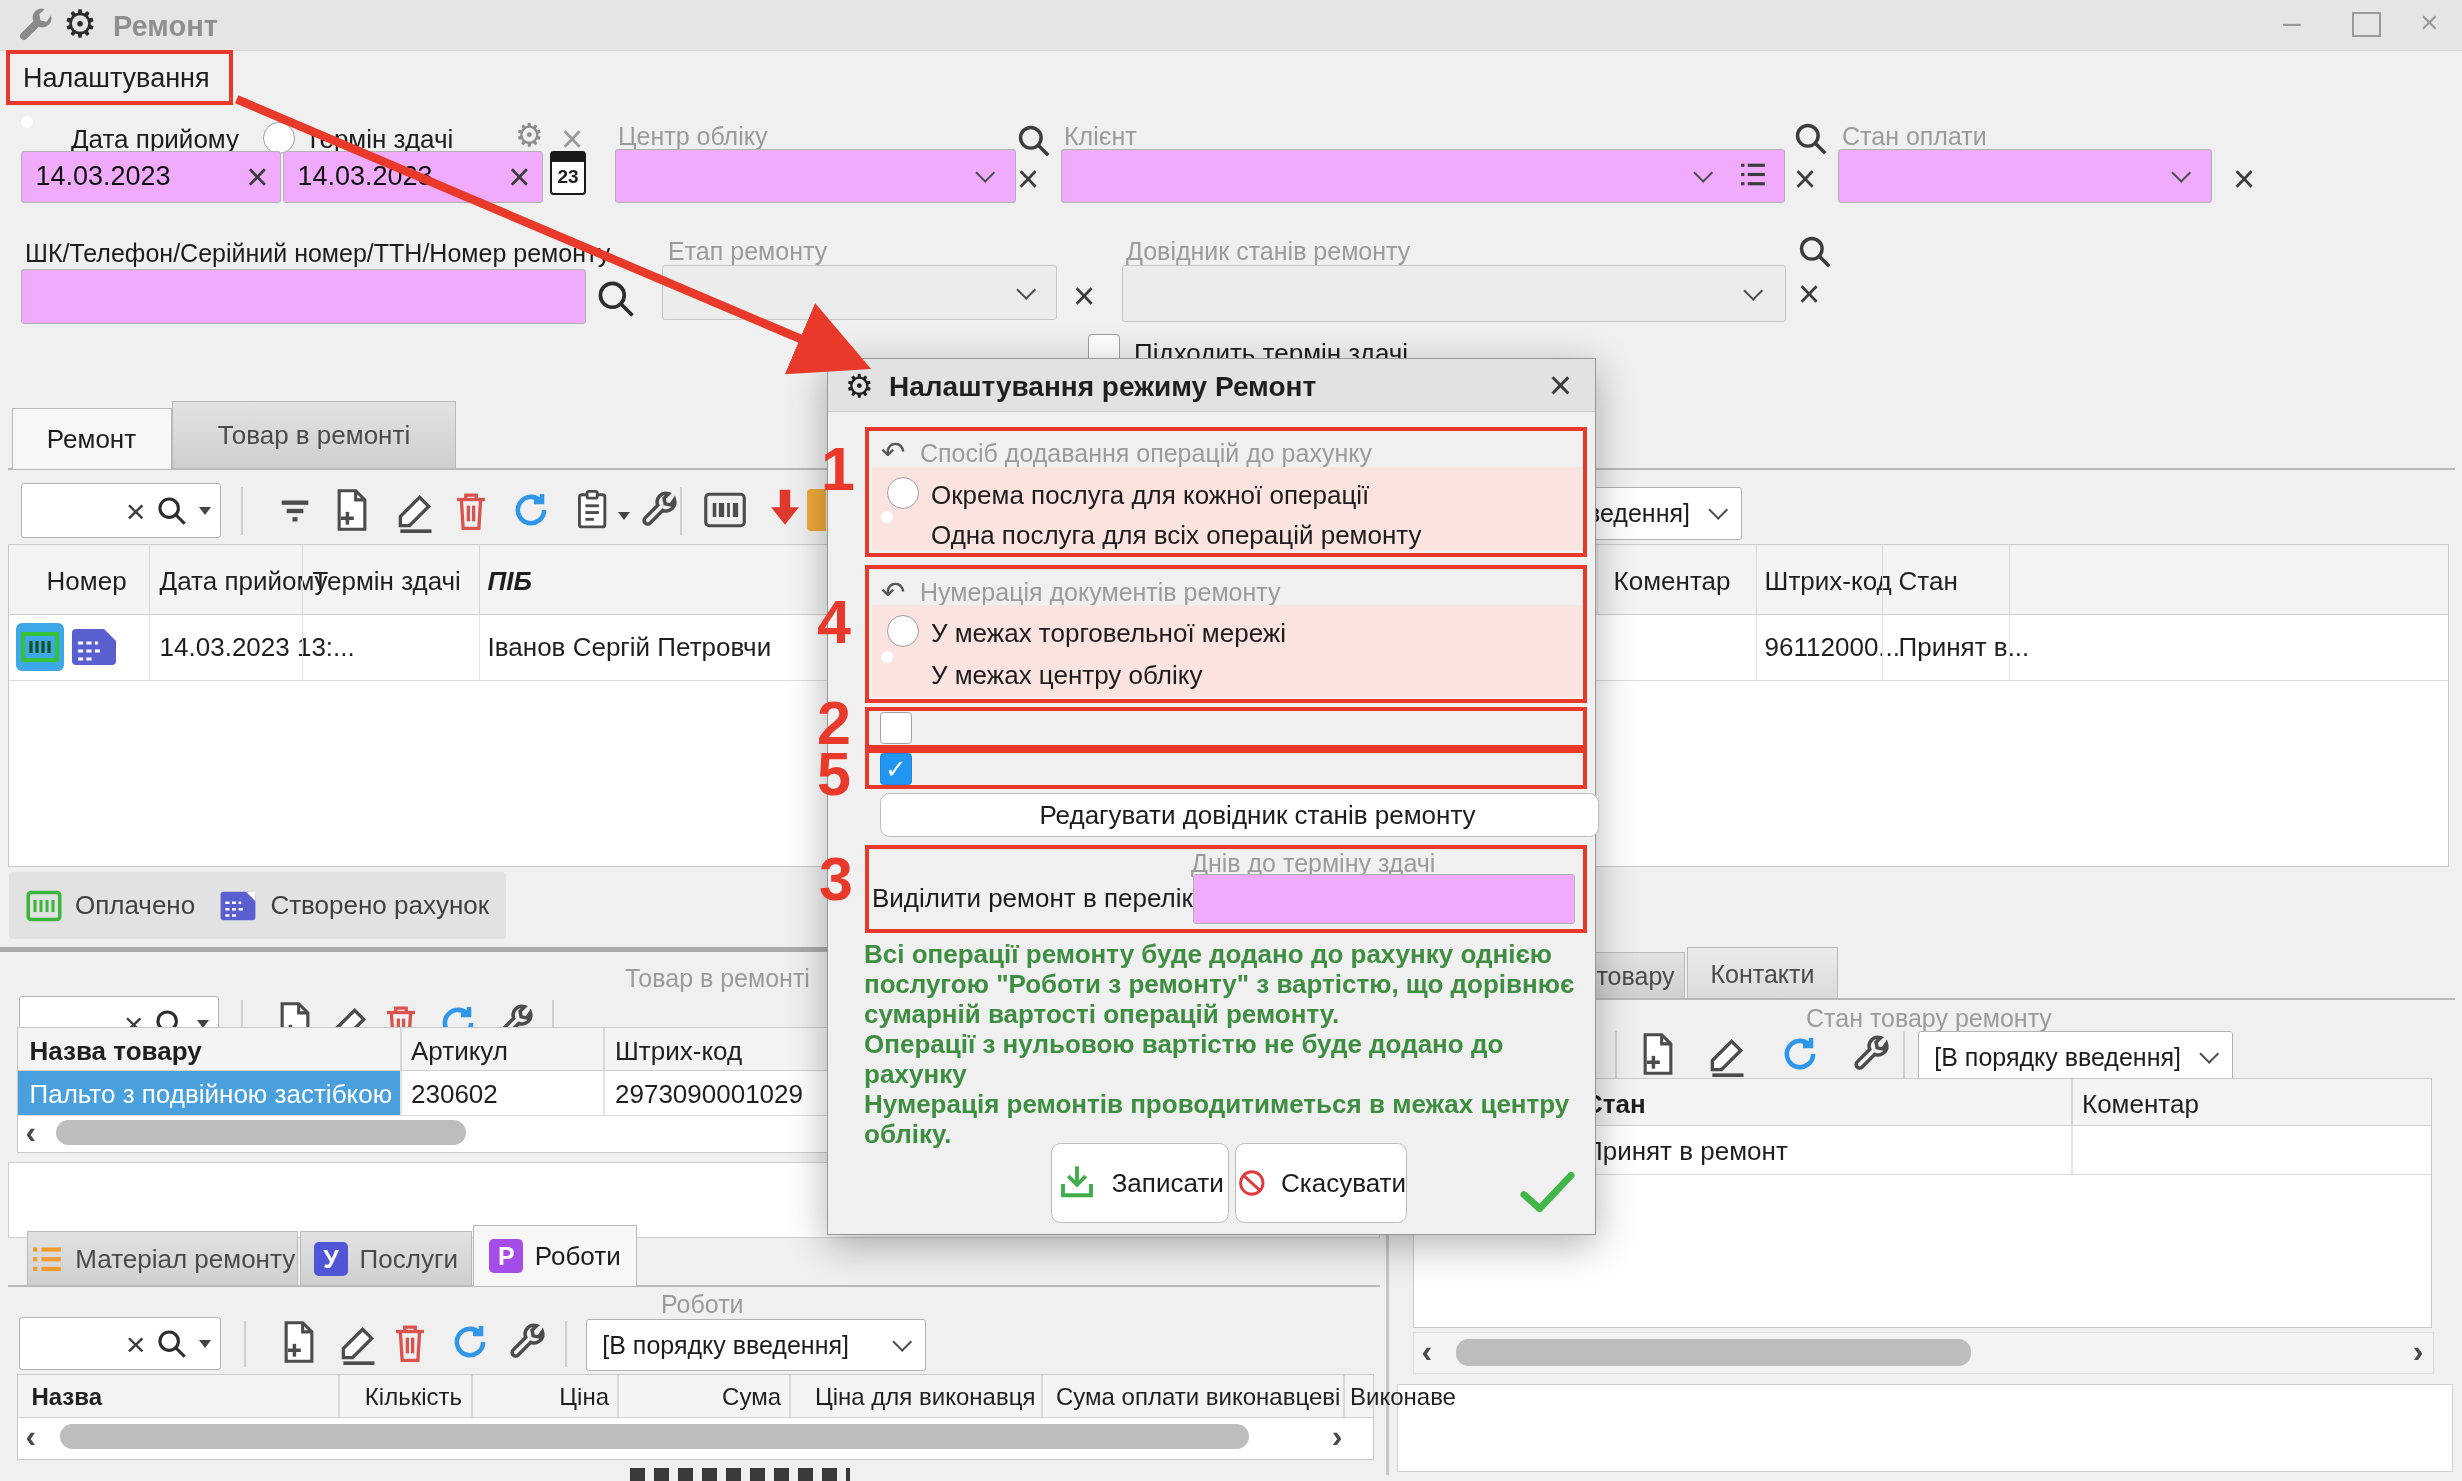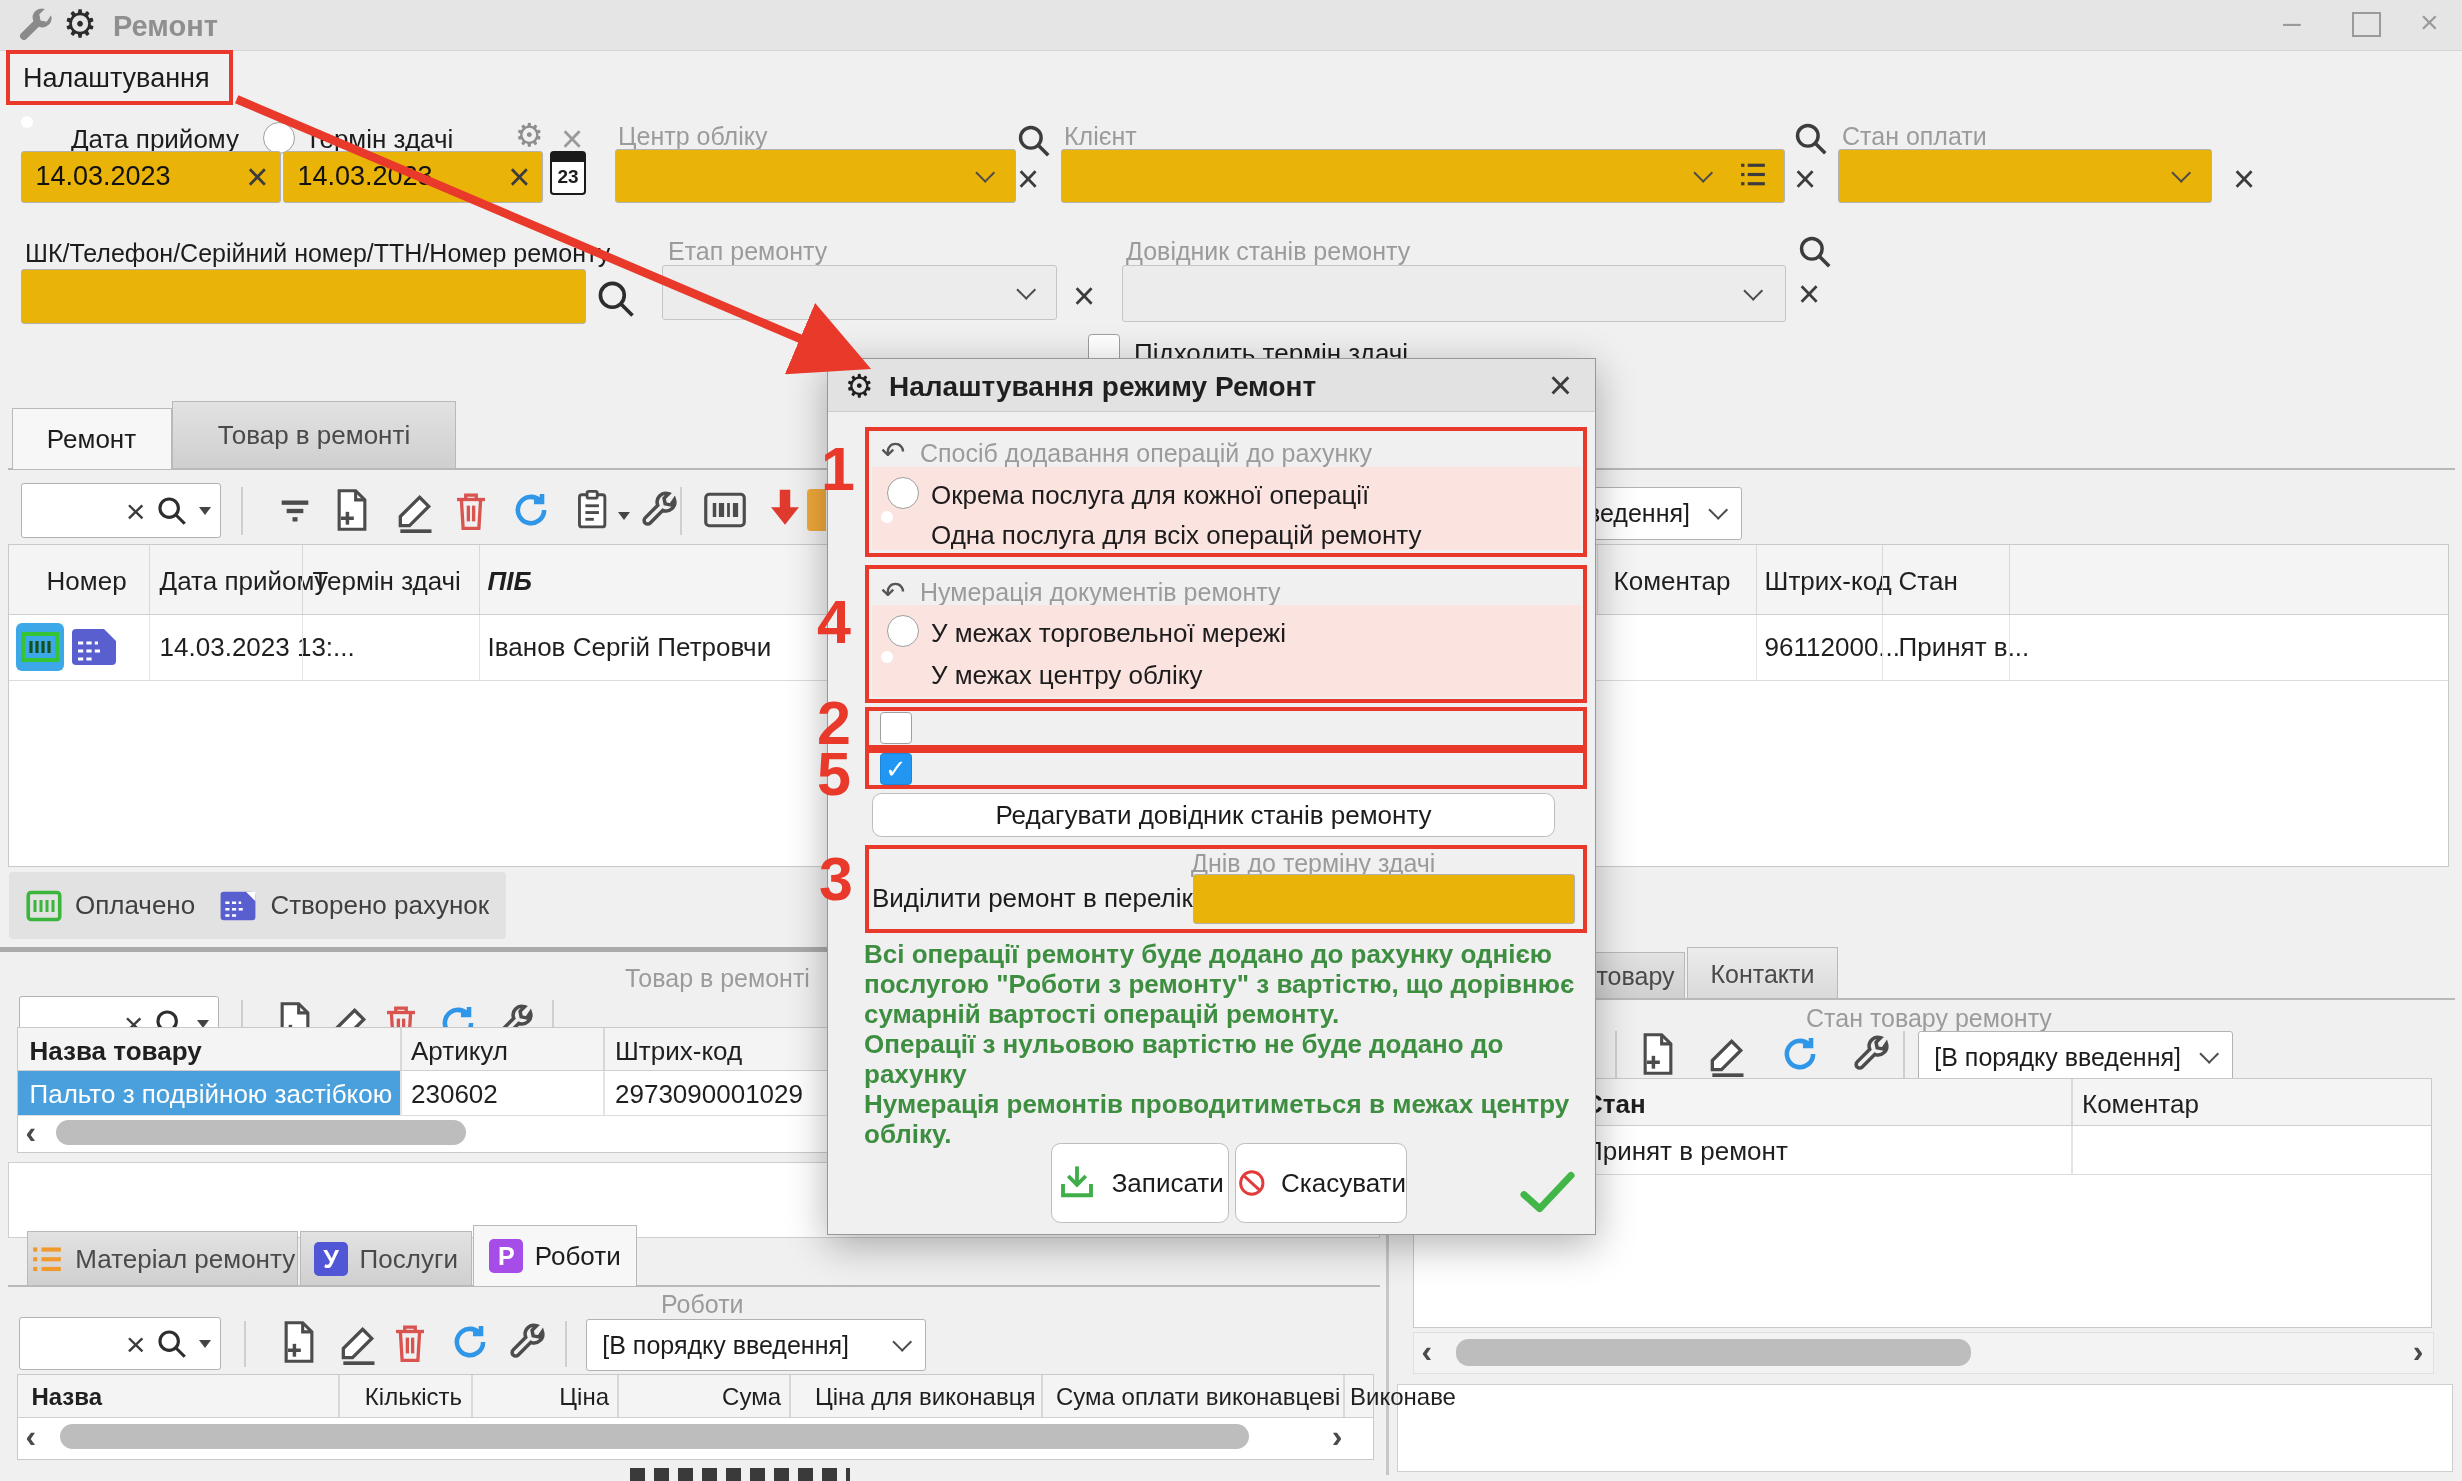"14.03.2023" .inp { background: #eab308 -> #f0abfc }
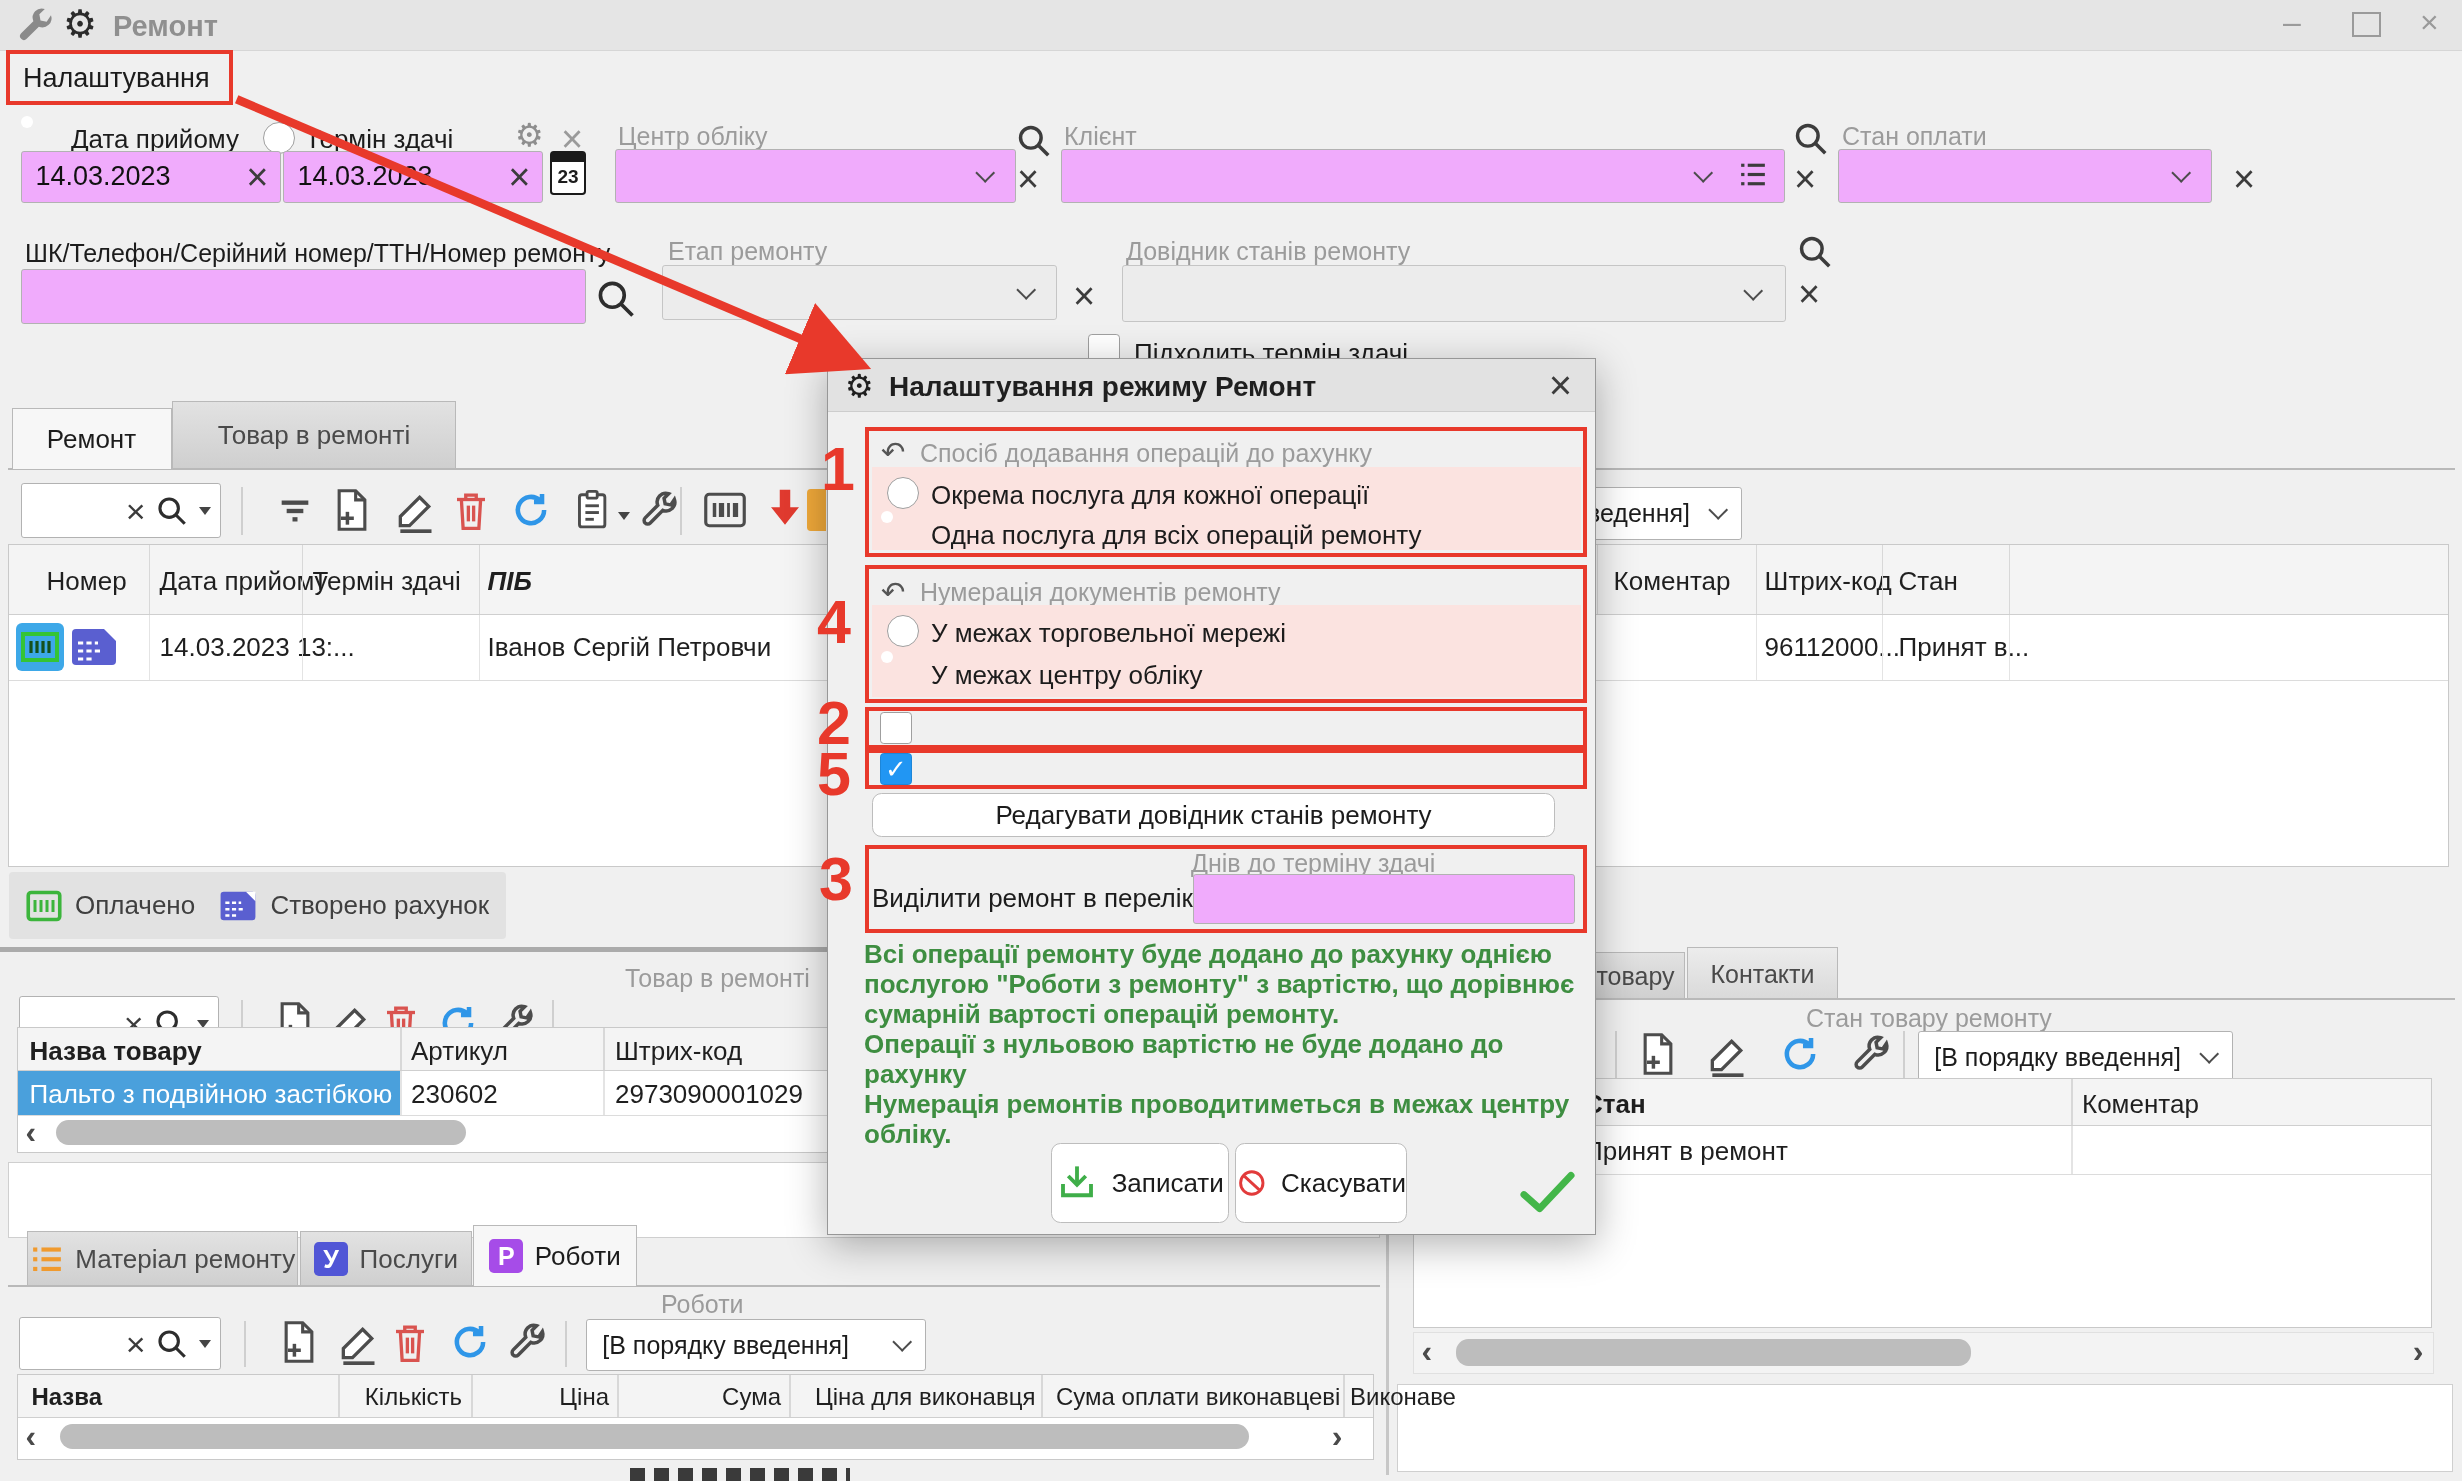"Редагувати довідник станів ремонту" div.abs { left: 44px -> 52px; padding-left: none -> 36px }
